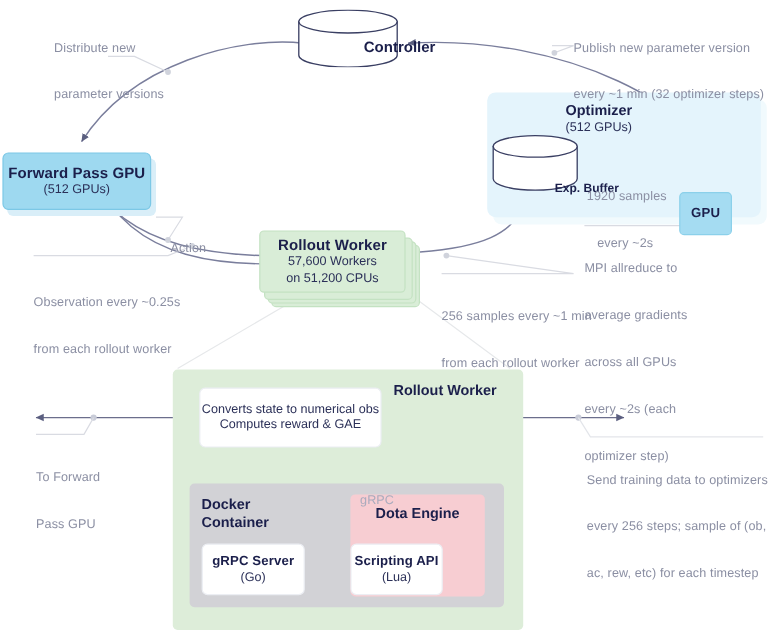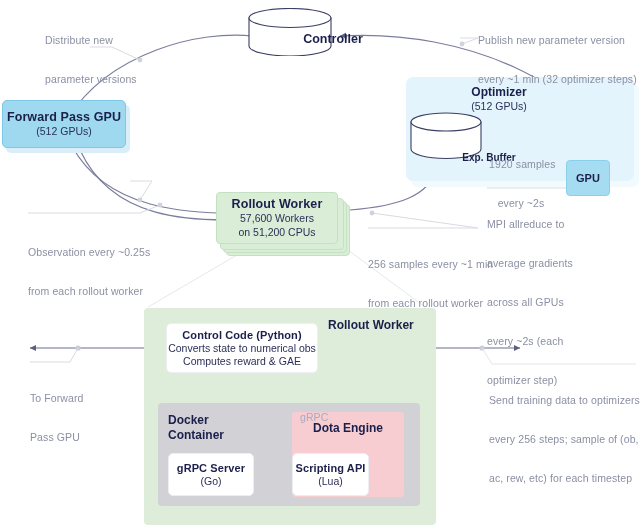"Forward Pass GPU" .blue-card.sh { margin-top: none -> 27px }
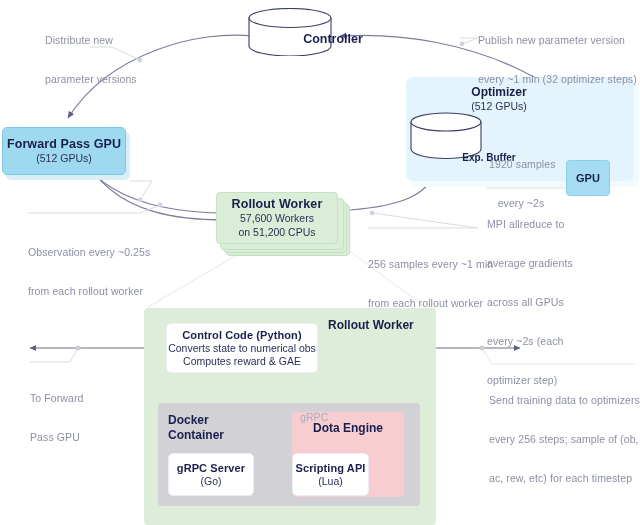"Action" div.lbl { html: none -> <div> <div>Action</div> </div> }
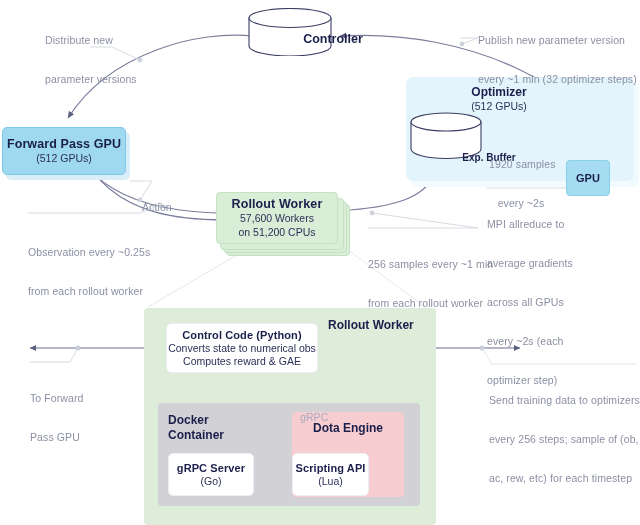"Control Code (Python)" div.title { html: <div>Control Code (Python)</div> -> none }
